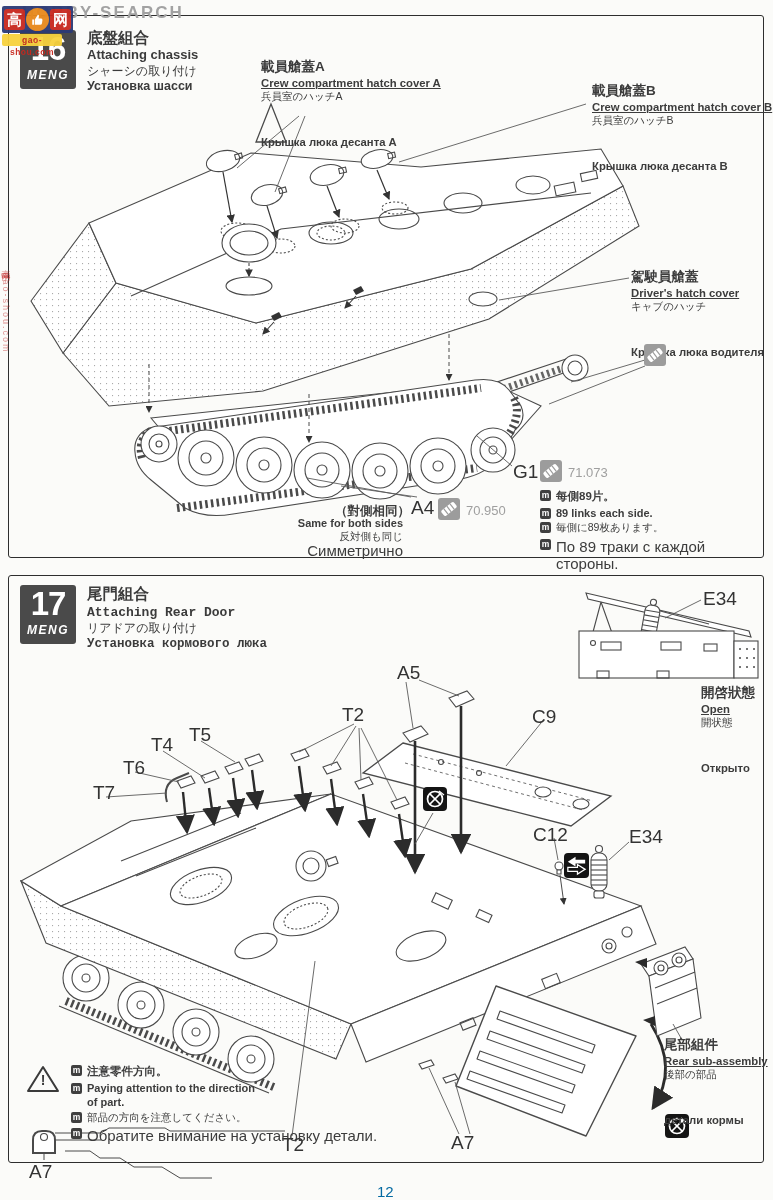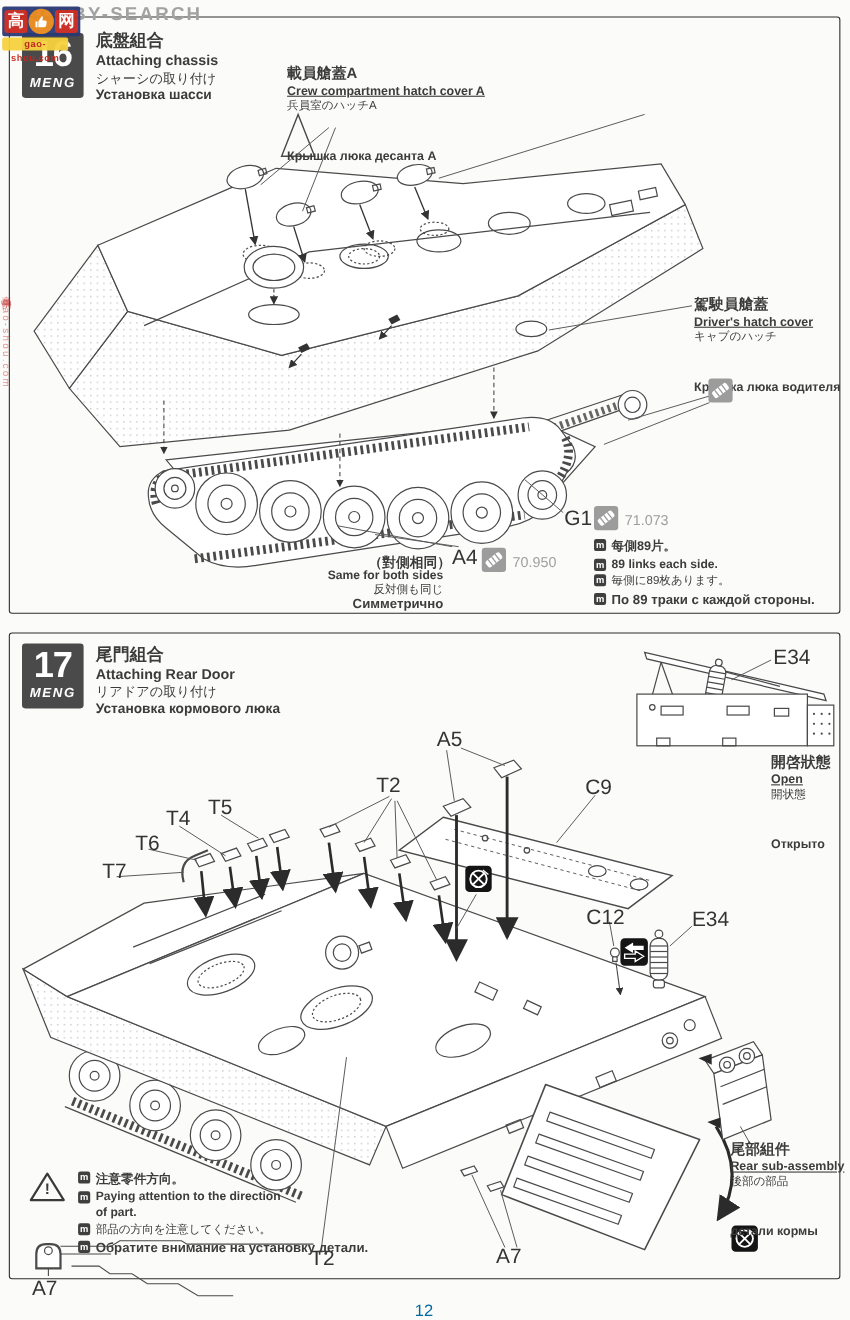"載員艙蓋B" div.ml { html: none -> <div> <span>載員艙蓋B</span> <span>Crew compartment hatch cover B</span> <span>兵員室のハッチB</span> <span>Крышка люка десанта B</span> </div> }
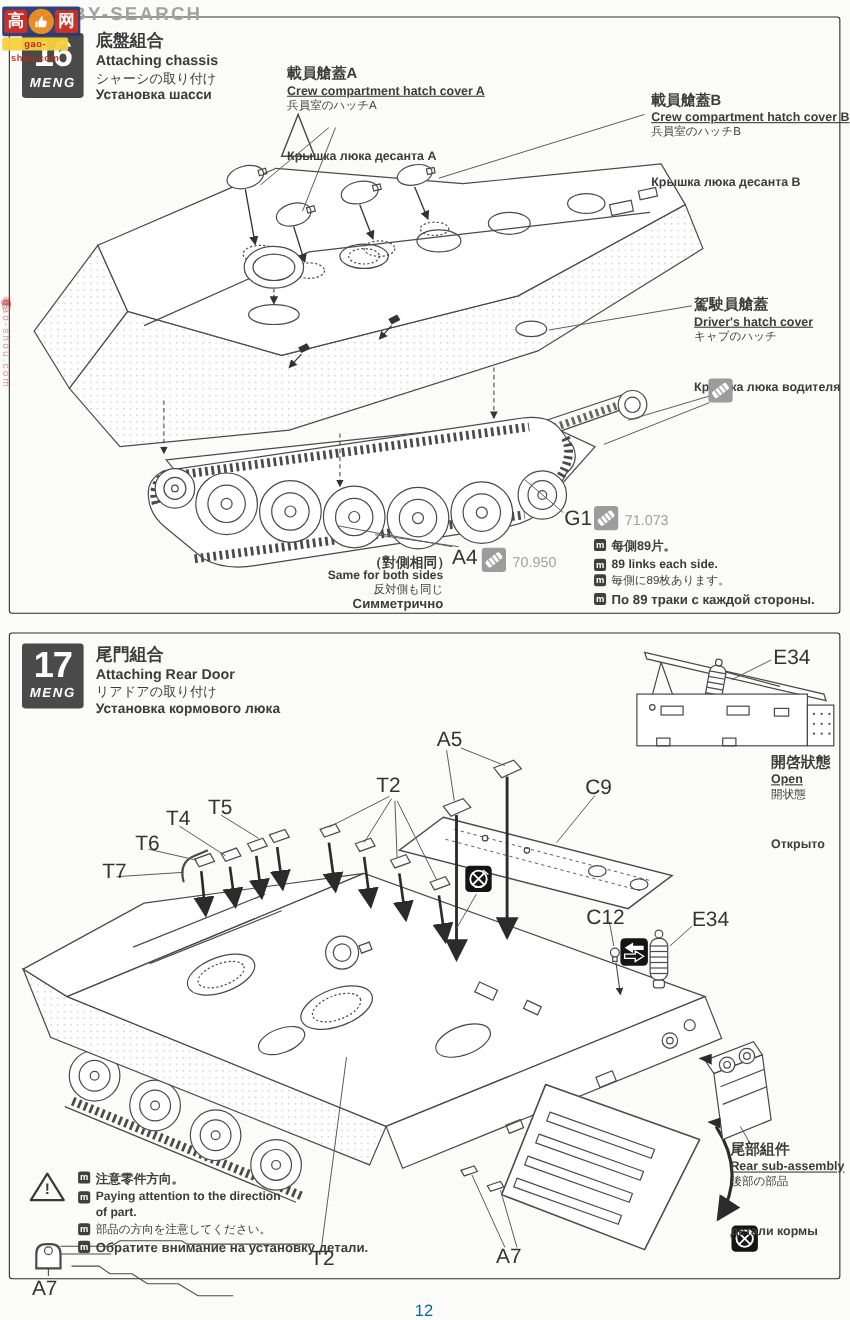"Симметрично" .nt-ru { font-size: 12px -> 15px; font-weight: bold -> normal }
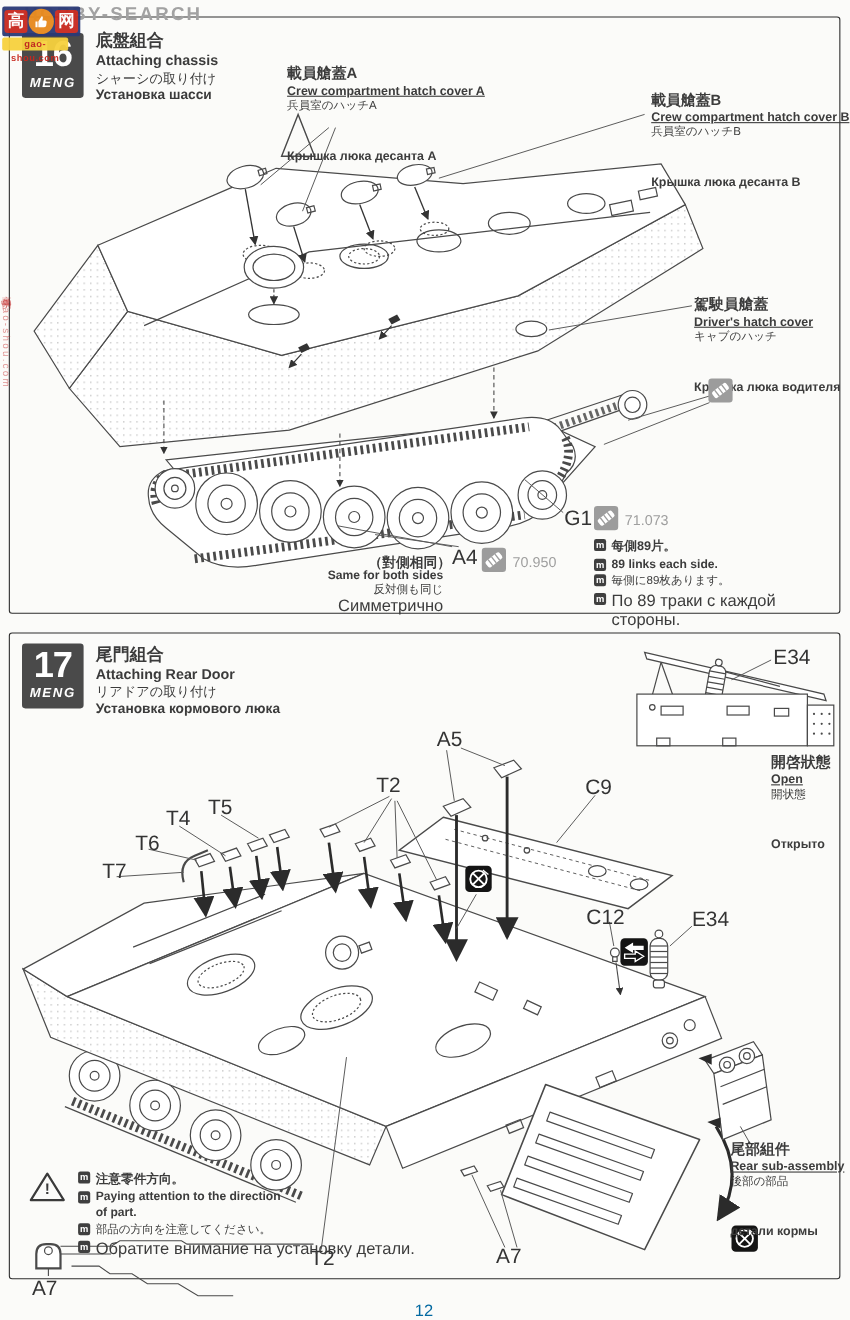"尾門組合" div.ht { font-family: none -> Liberation Mono, monospace }
